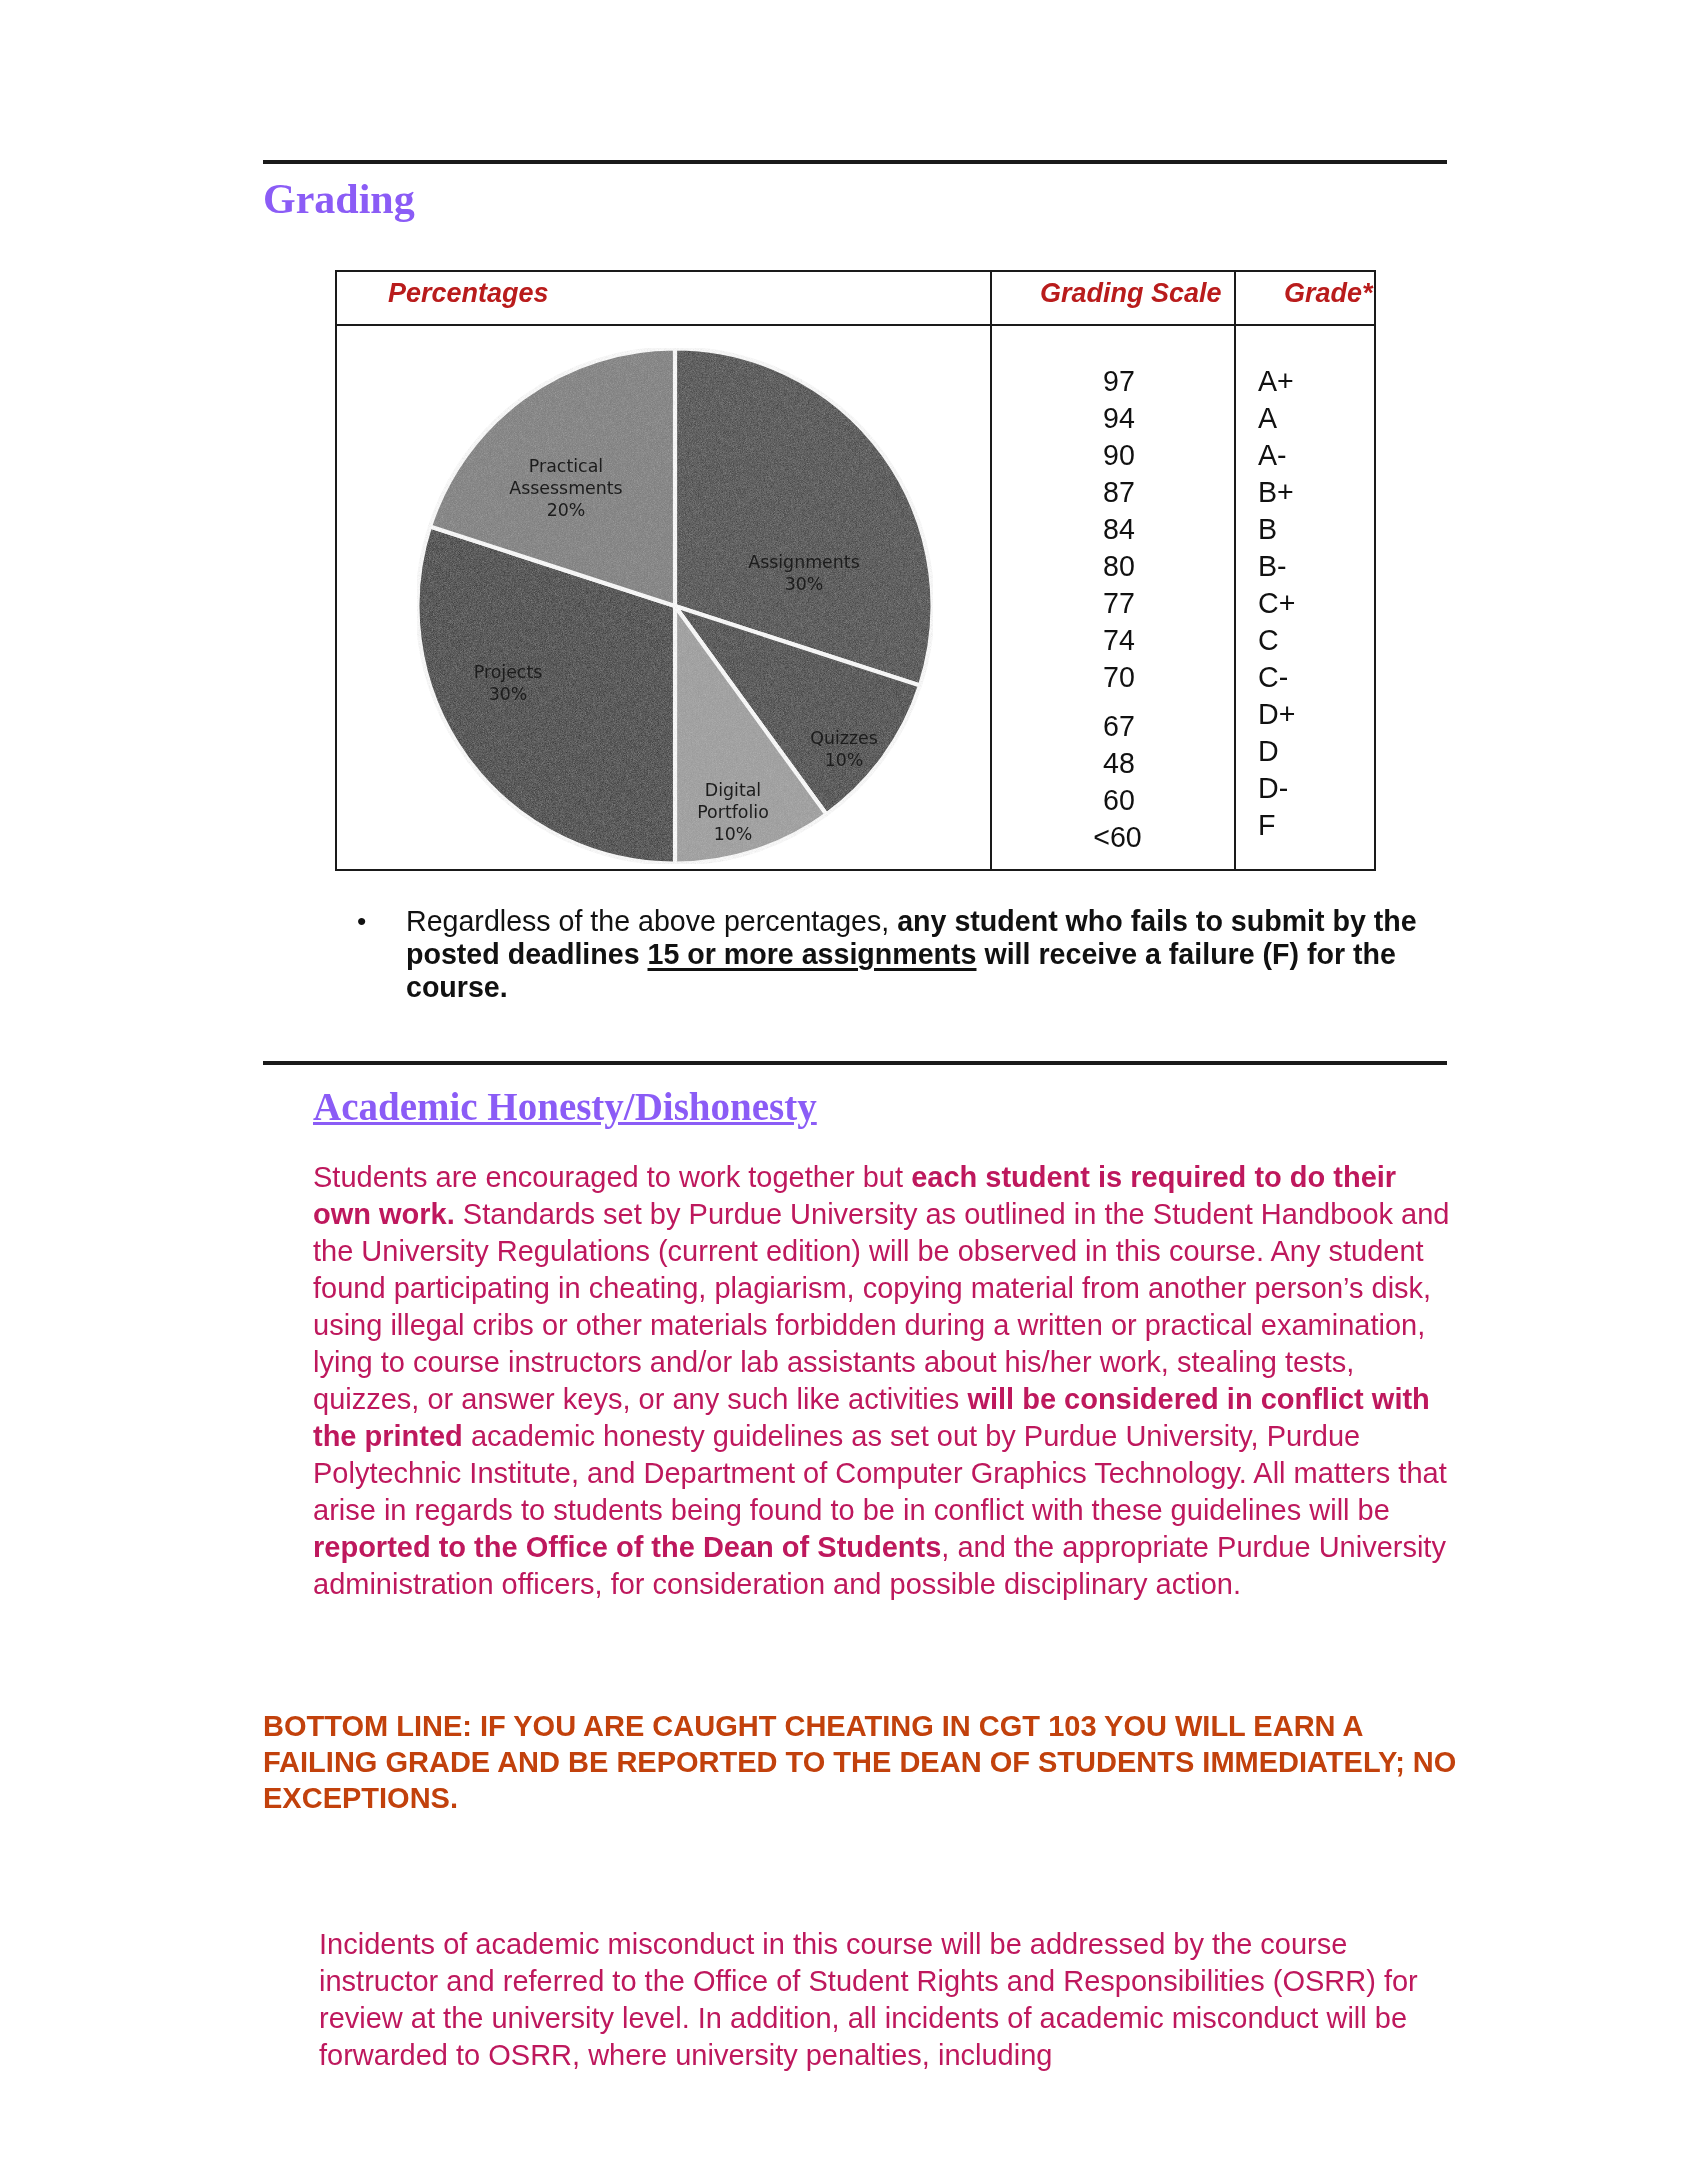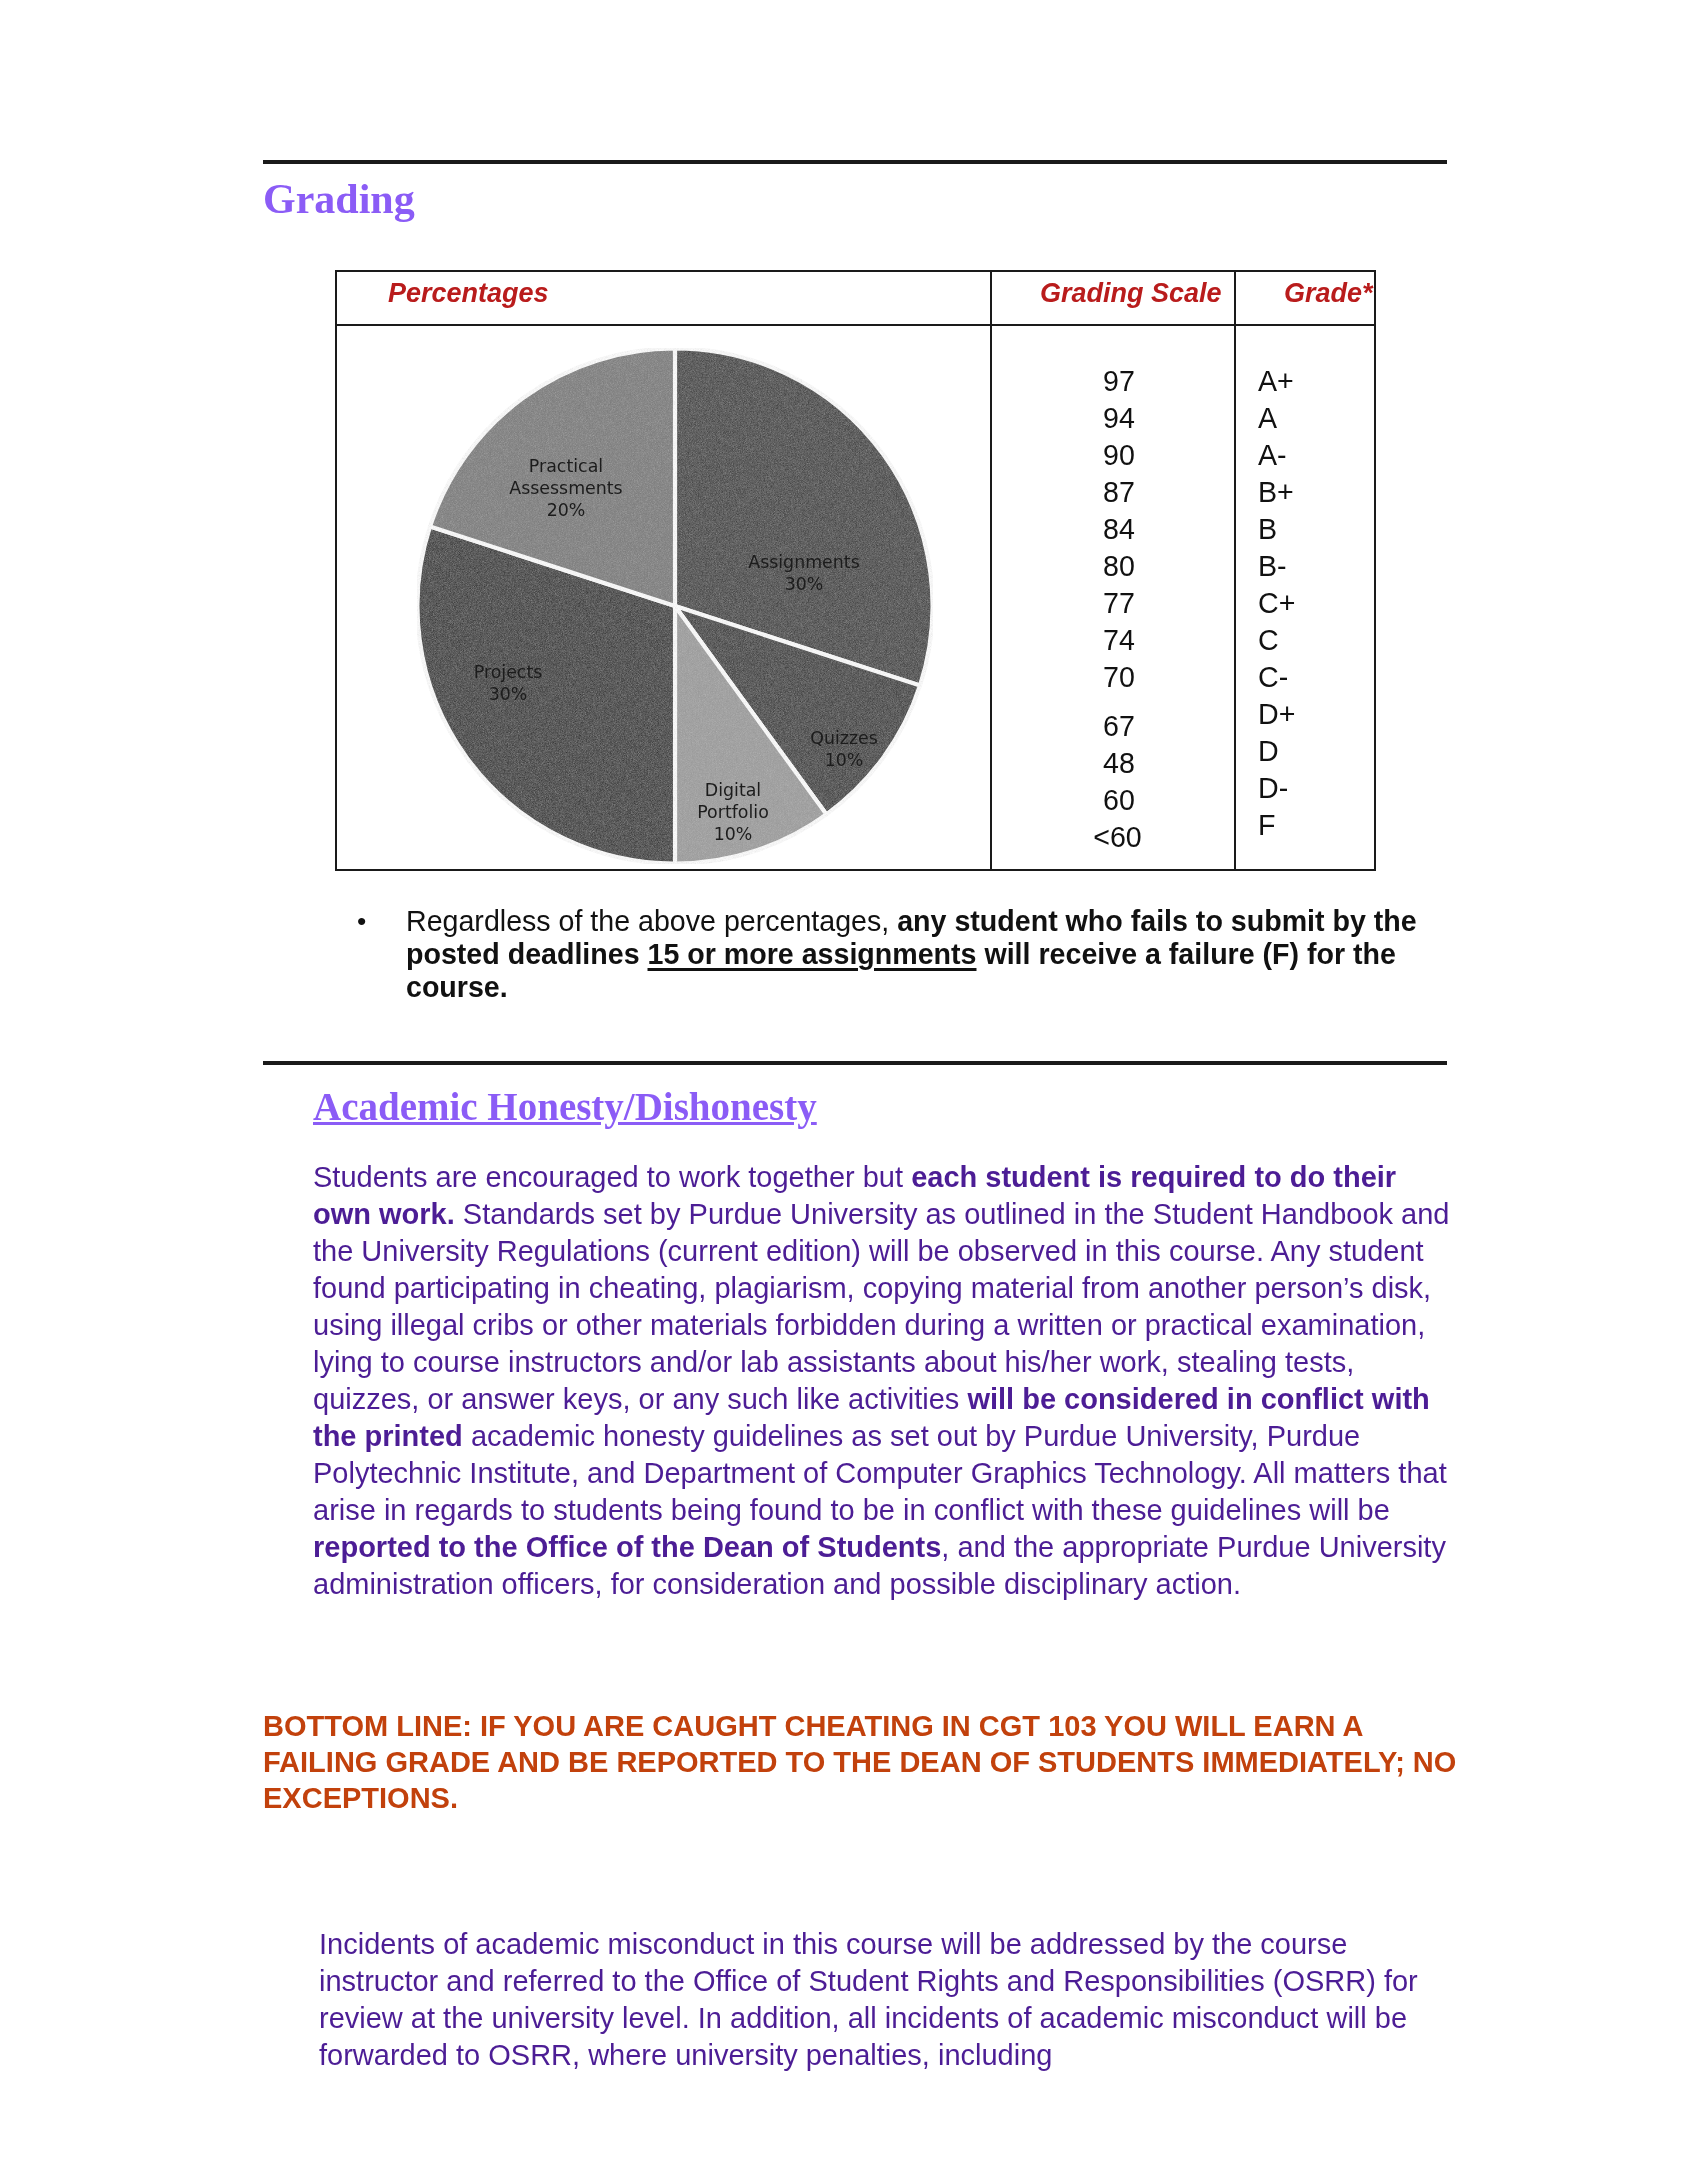"Students are encouraged to work" .para { color: #4c1d95 -> #be185d }
